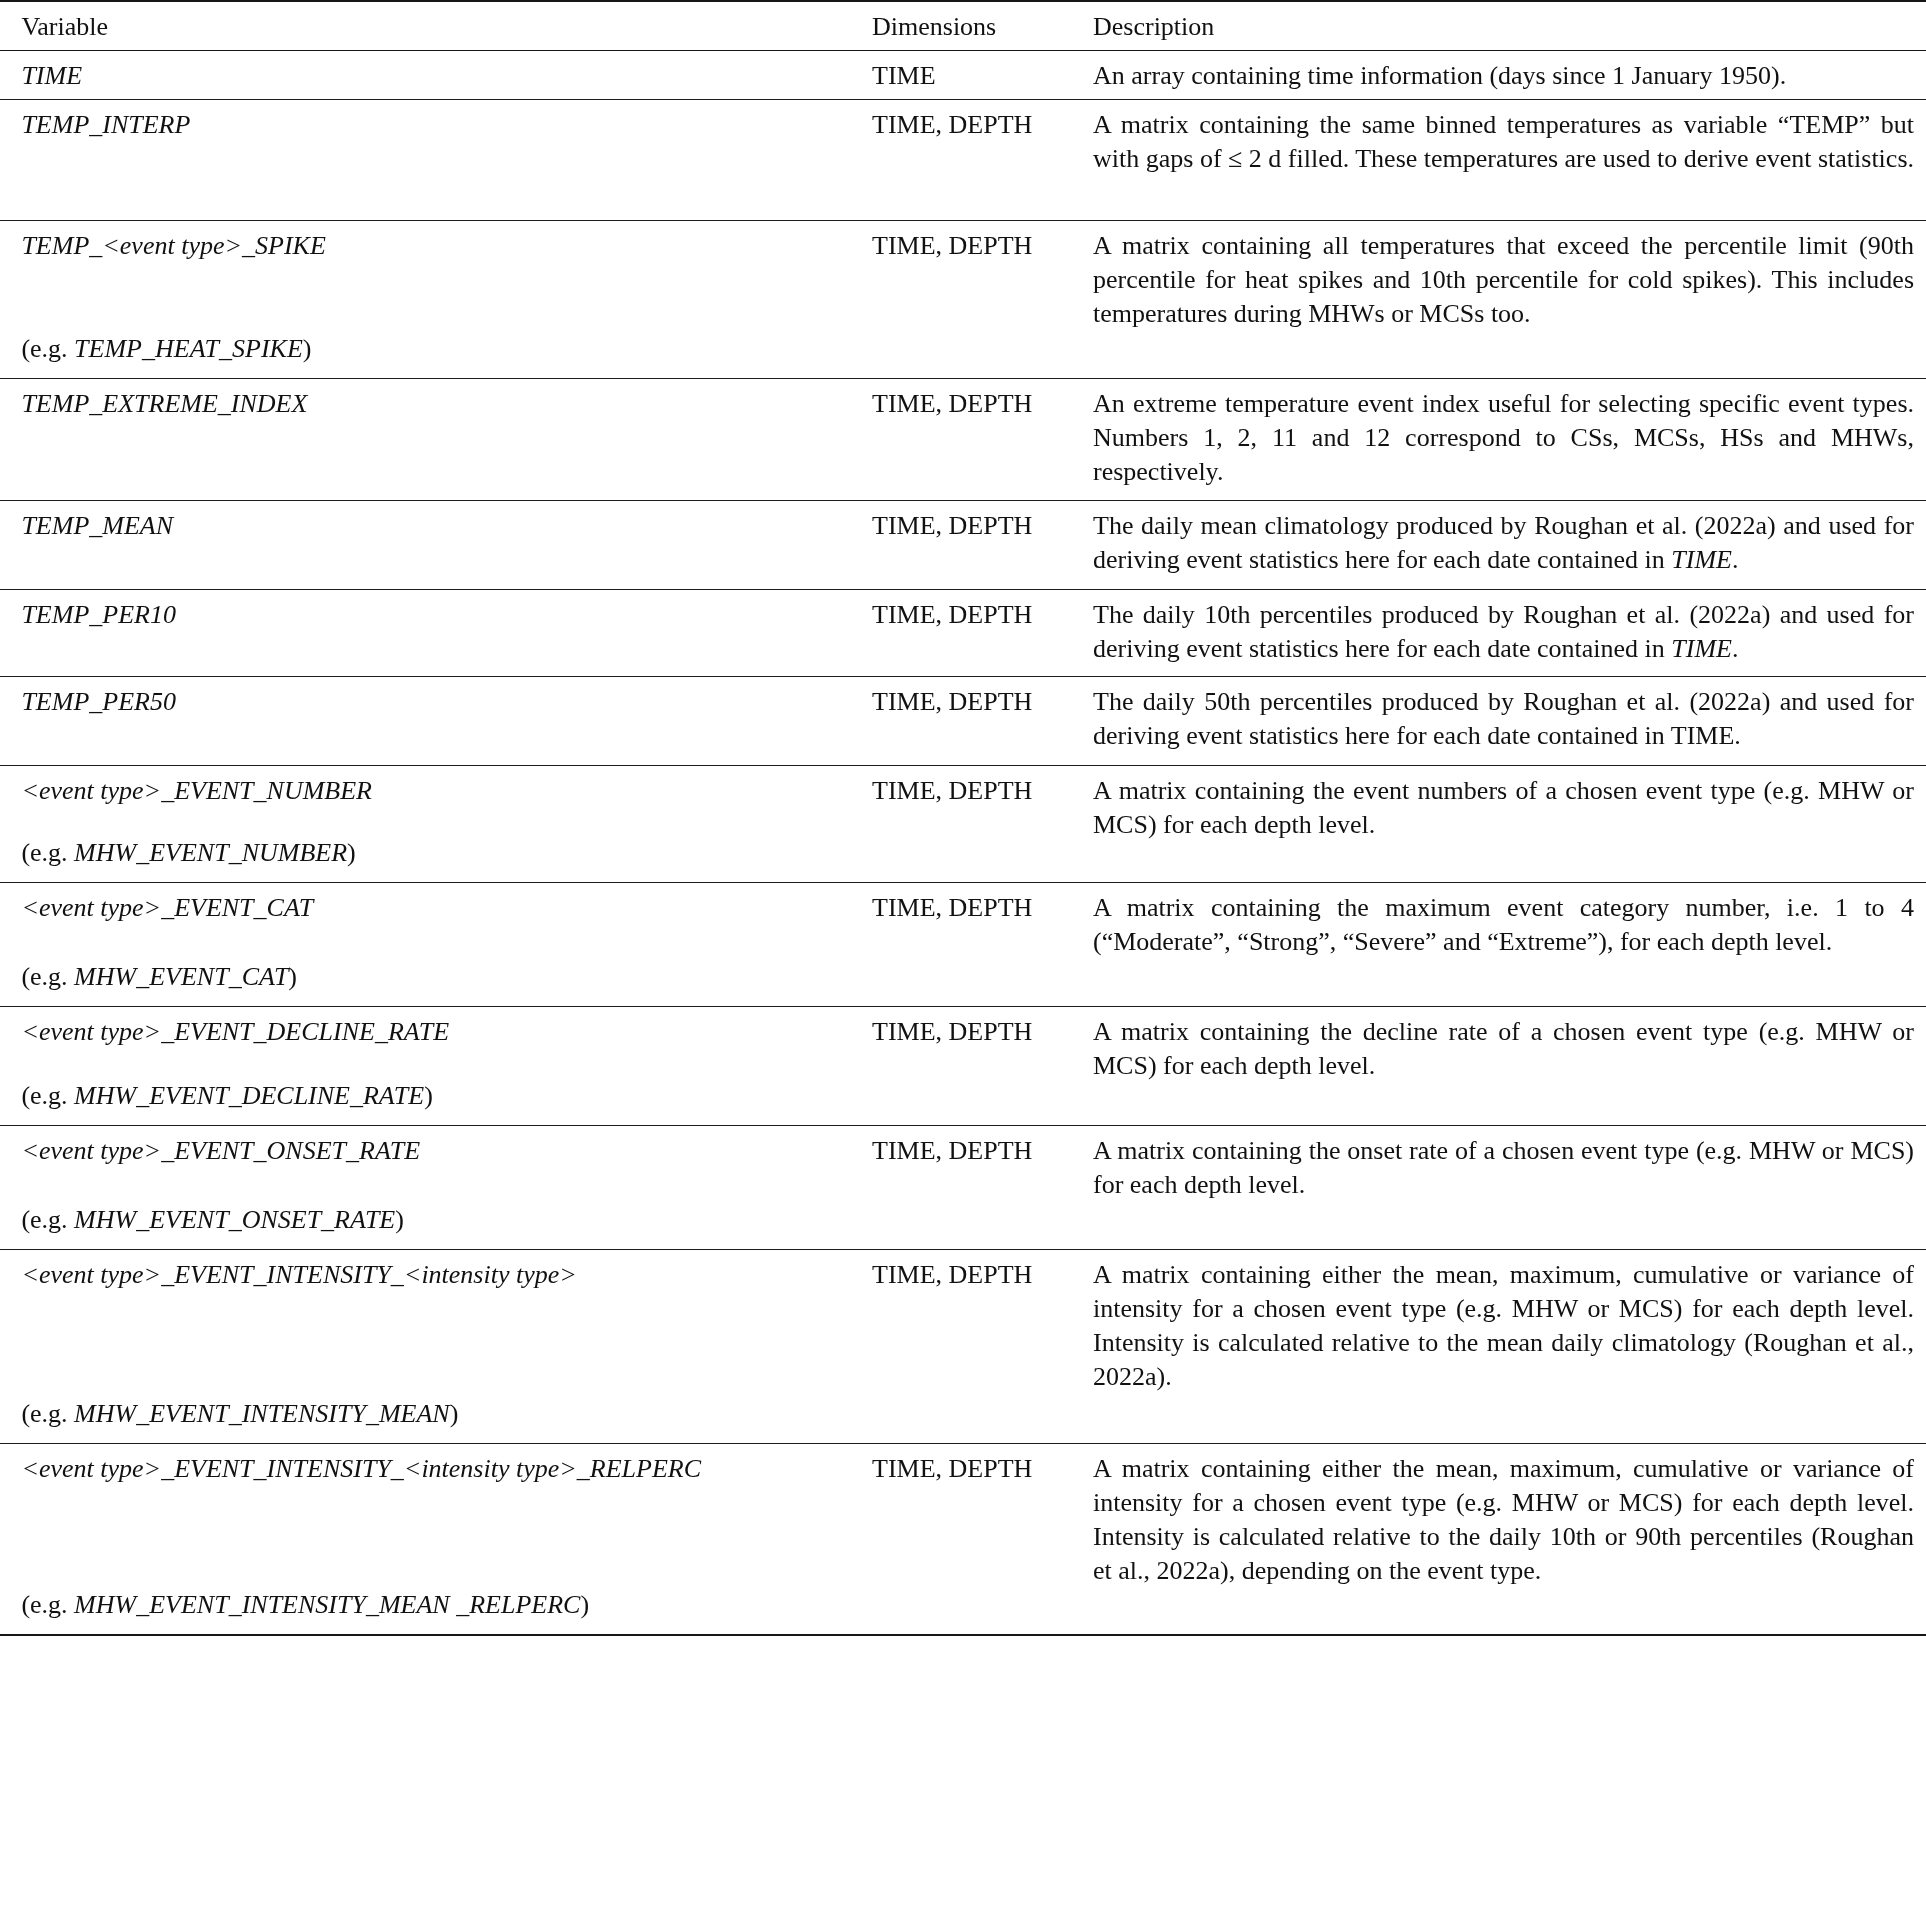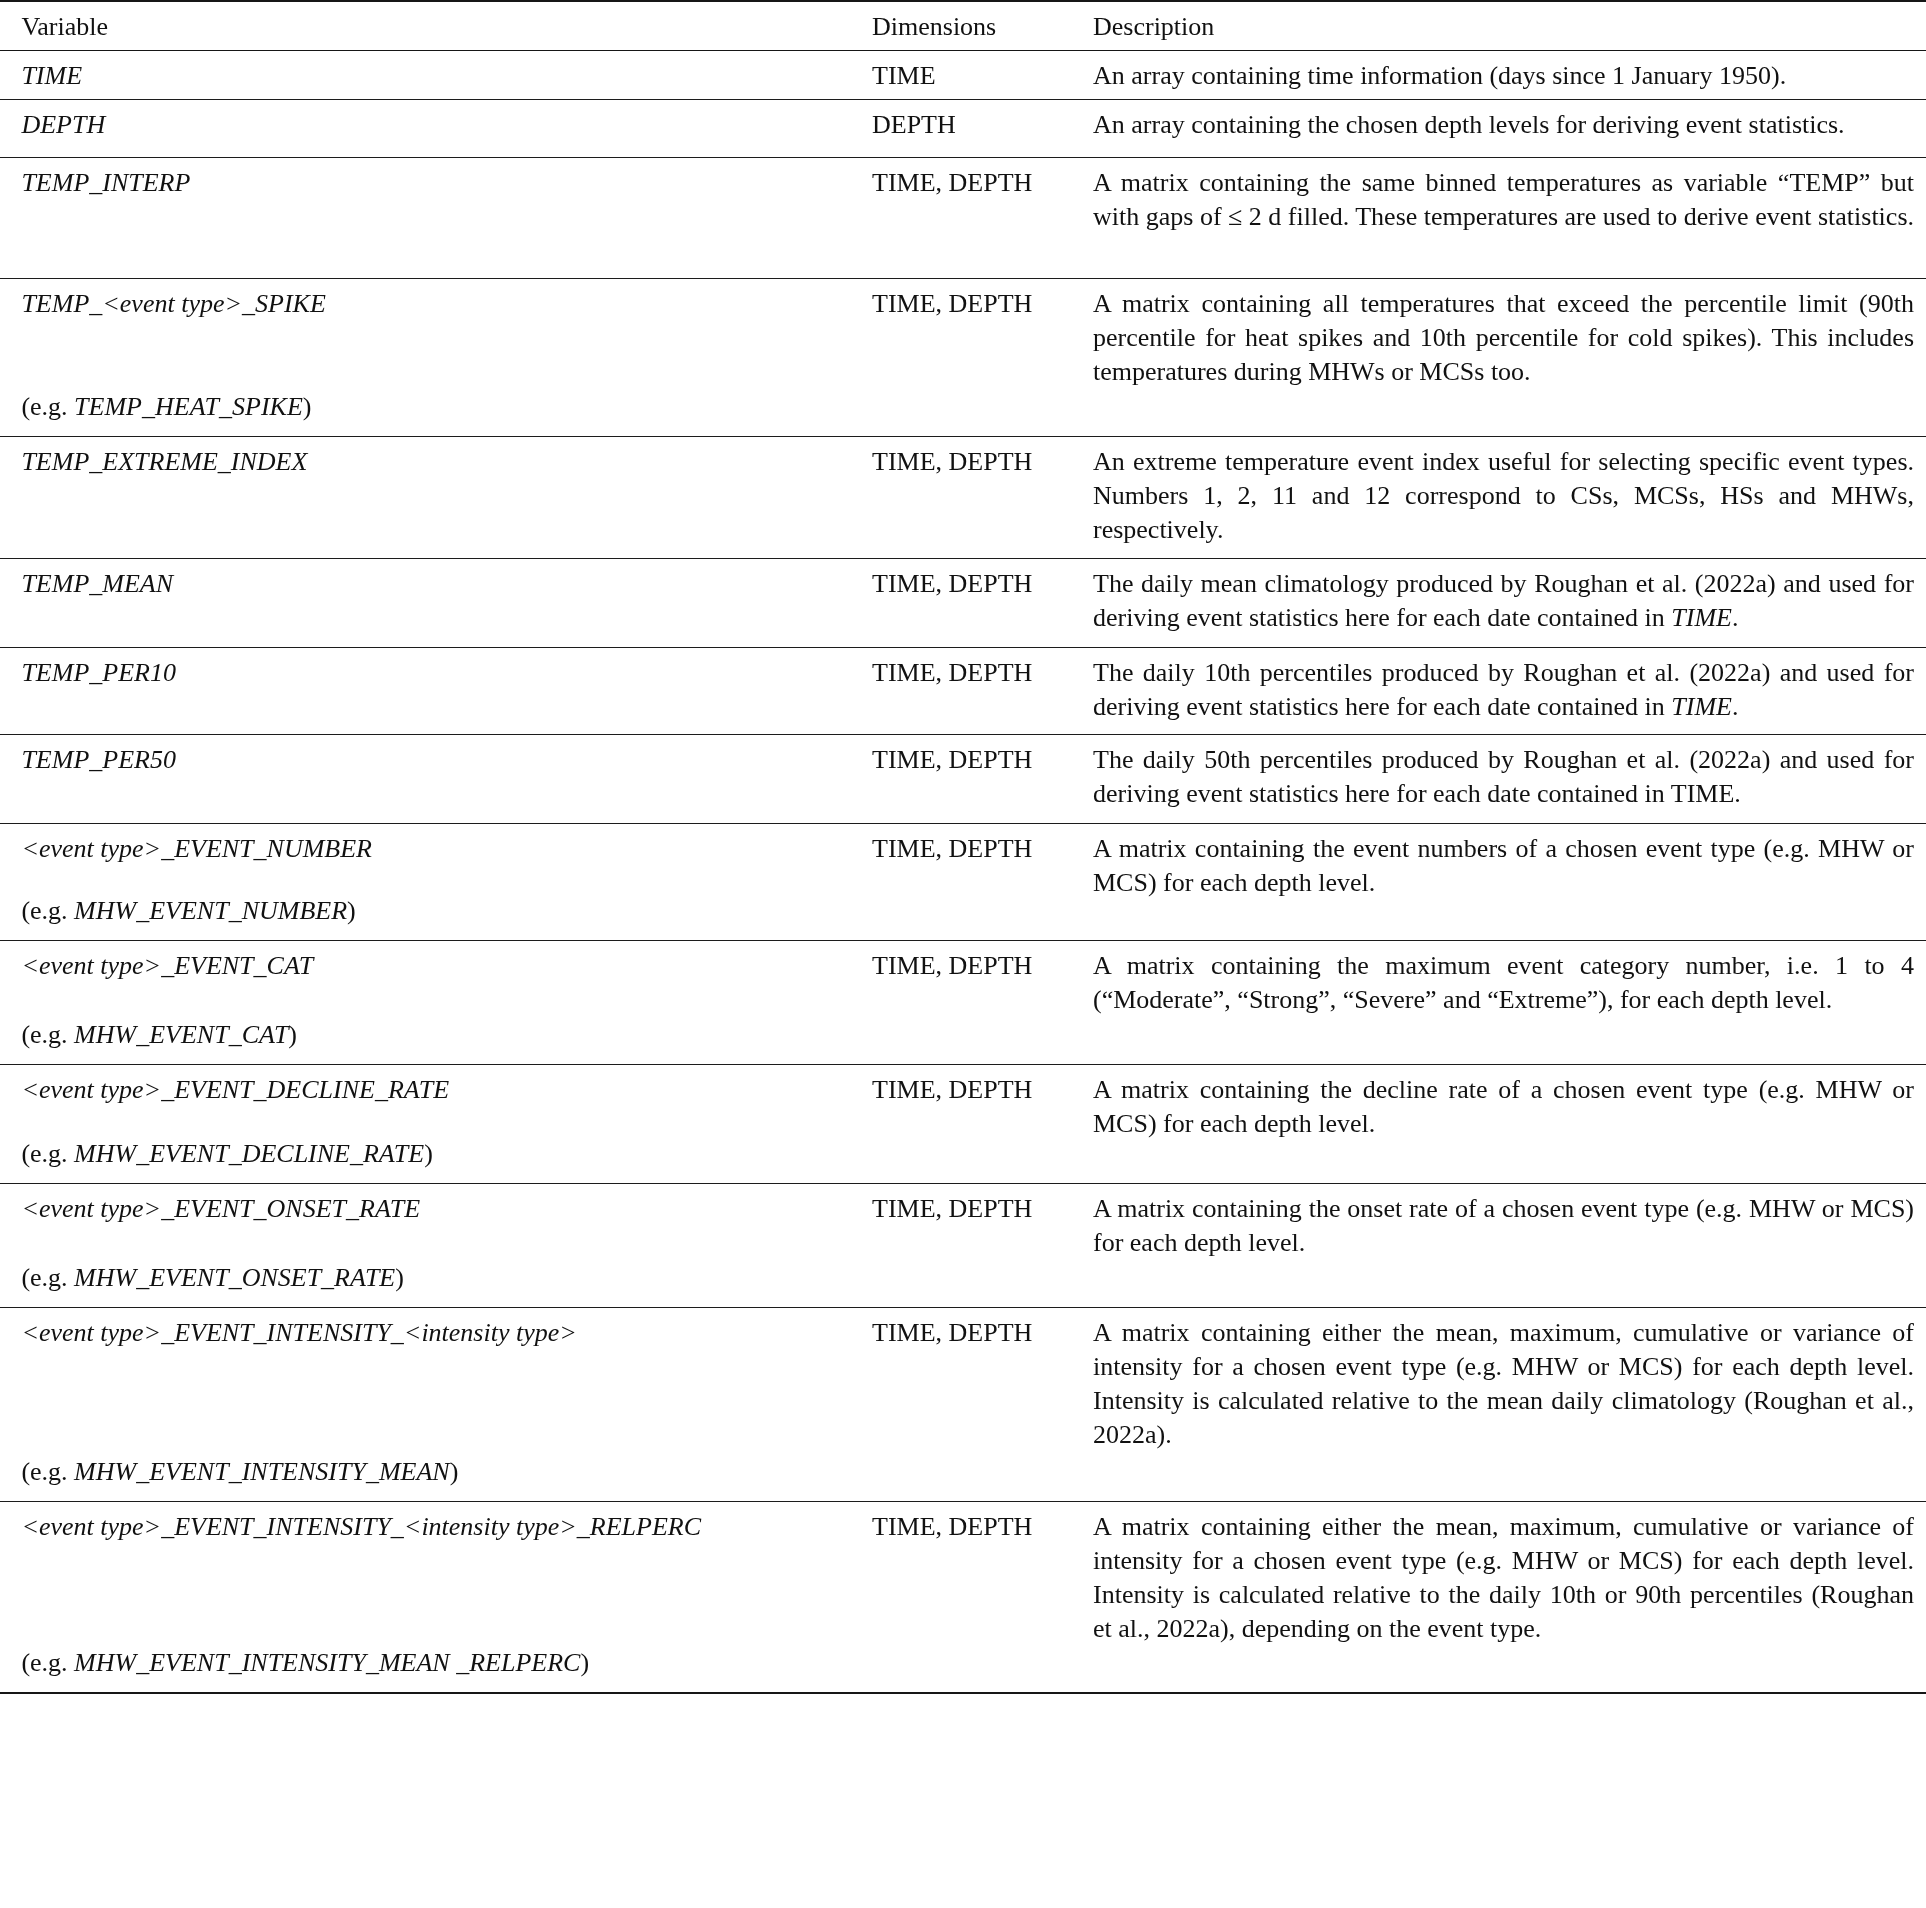"DEPTH" tr { html: <tr> <td> <div><span>DEPTH</span></div> </td> <td>DEPTH</td> <td><span>An array containing the chosen depth levels for deriving event statistics.</span></td> </tr> -> none }
